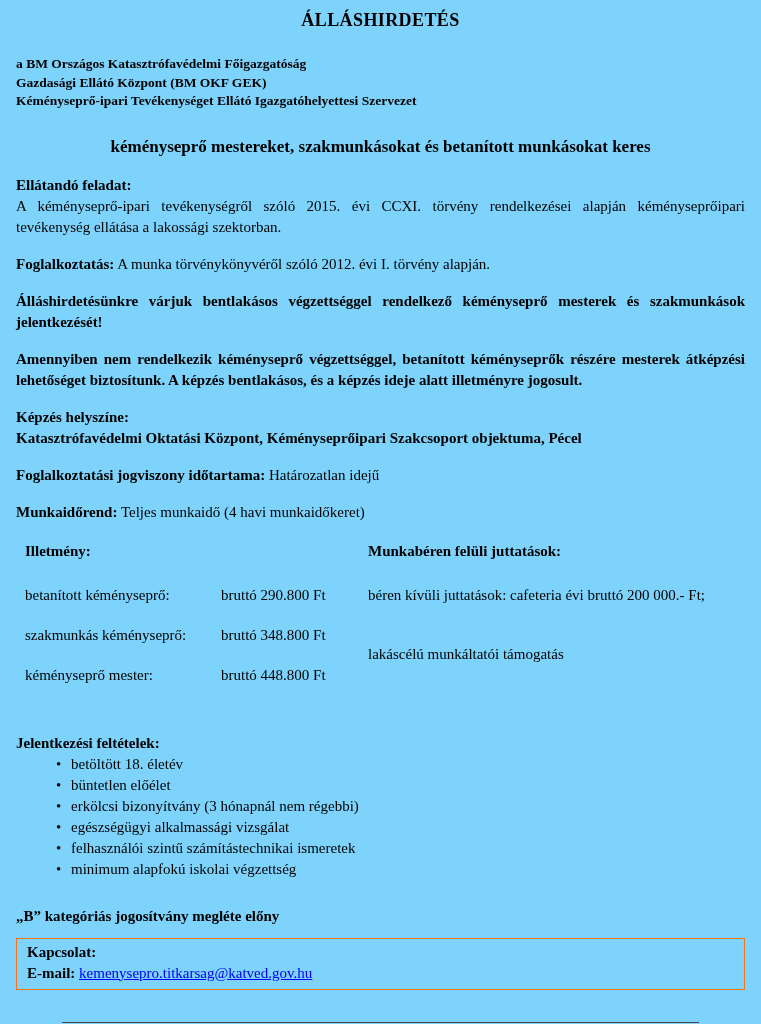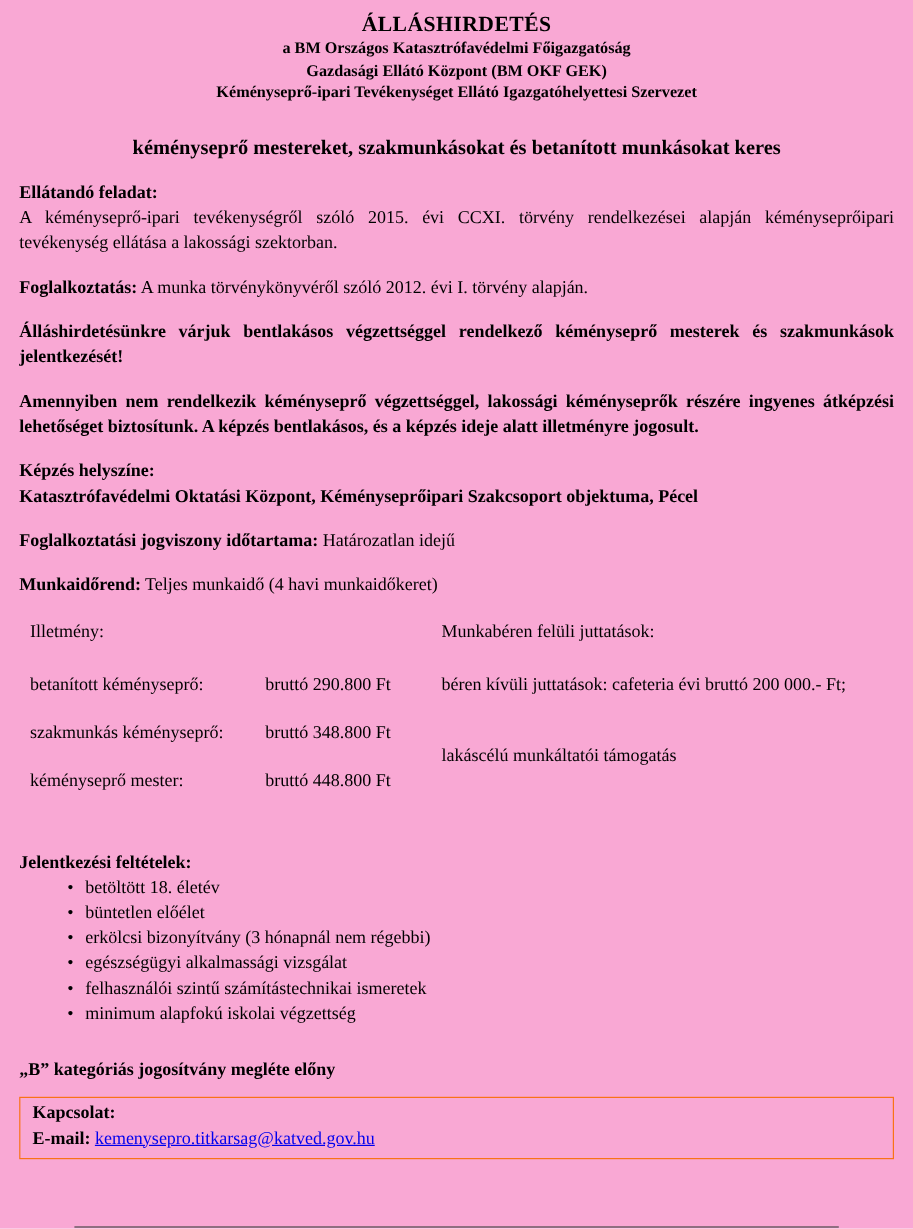"ÁLLÁSHIRDETÉS" .page { background: #f9a8d4 -> #7dd3fc }
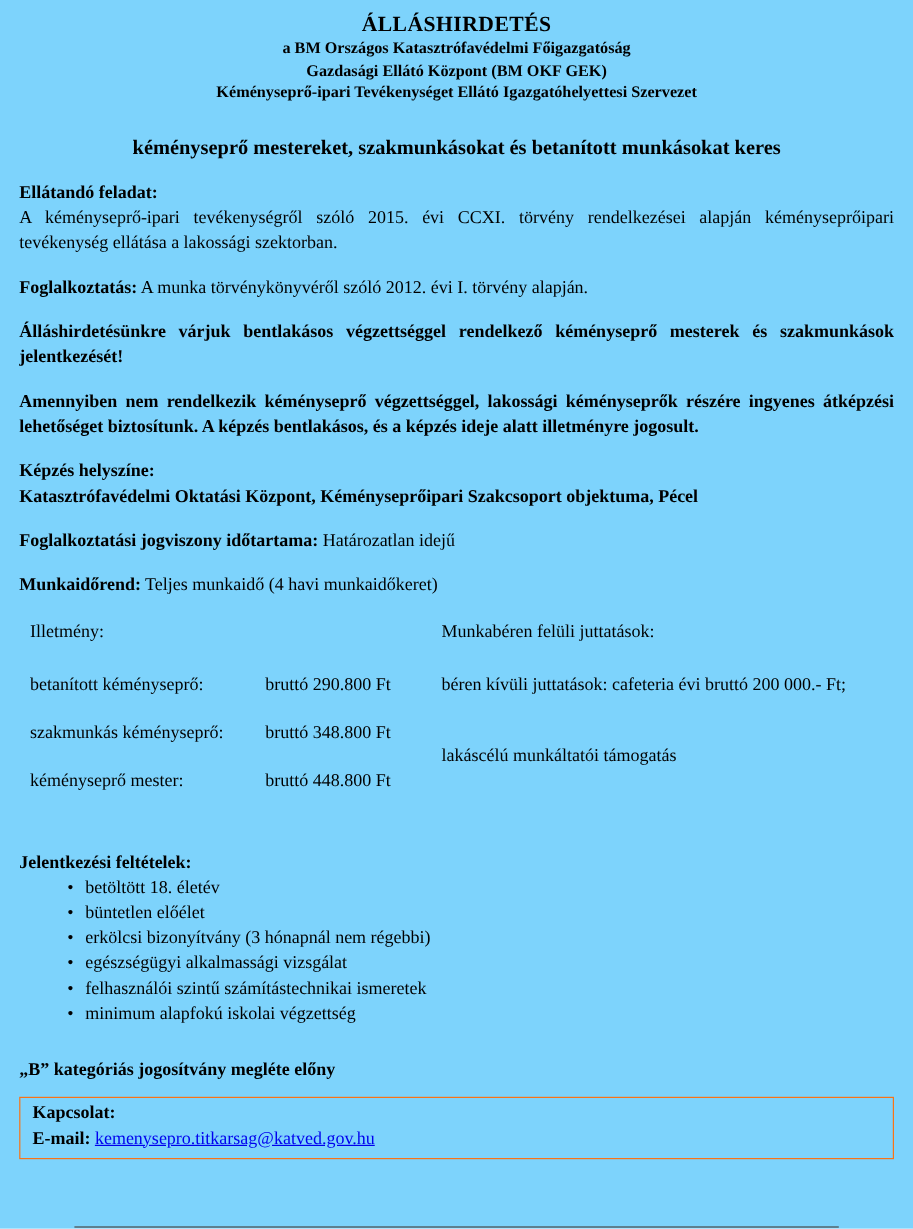"a BM Országos Katasztrófavédelmi" .org { margin-top: none -> 24px; text-align: center -> left }
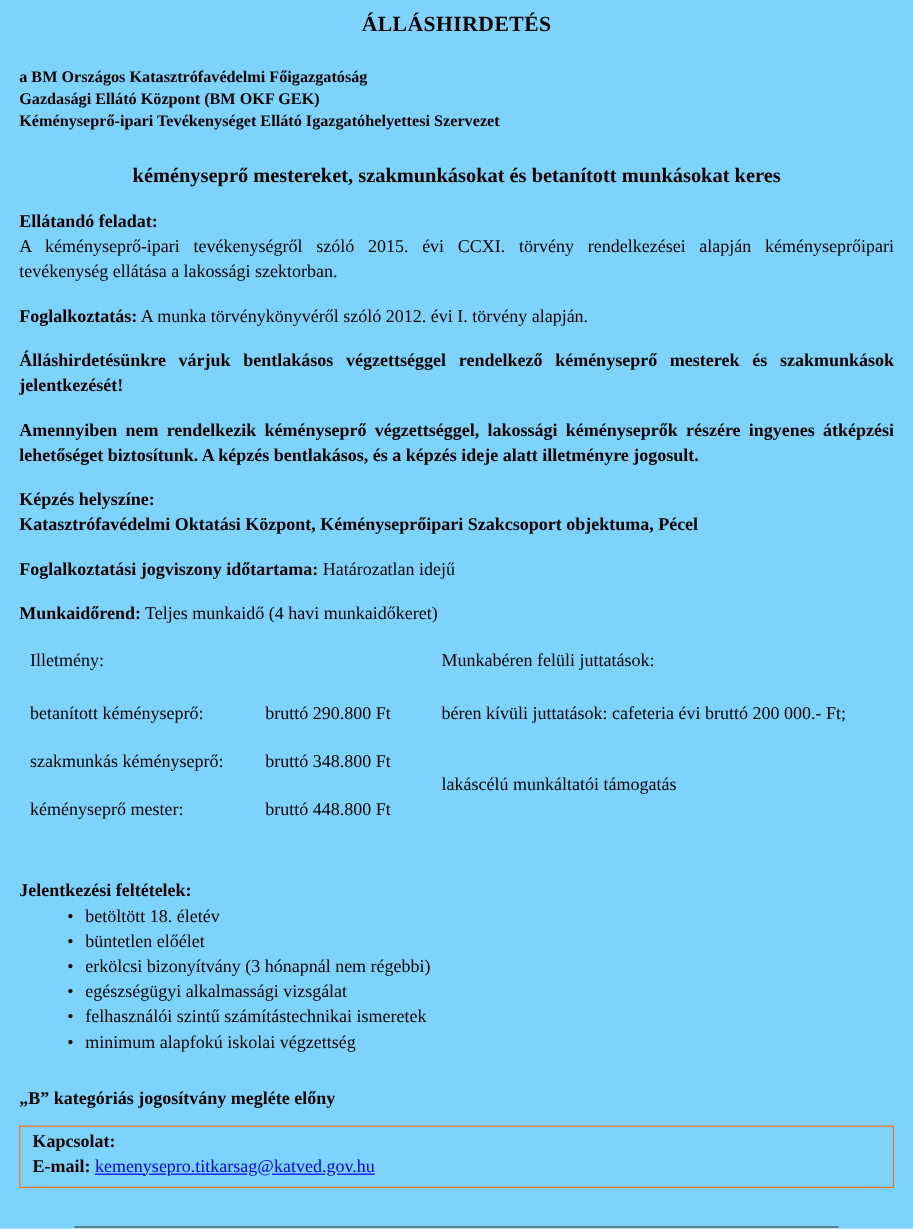"Amennyiben nem rendelkezik kéményseprő" p.para { text: lakossági kéményseprők részére ingyenes -> betanított kéményseprők részére mesterek }
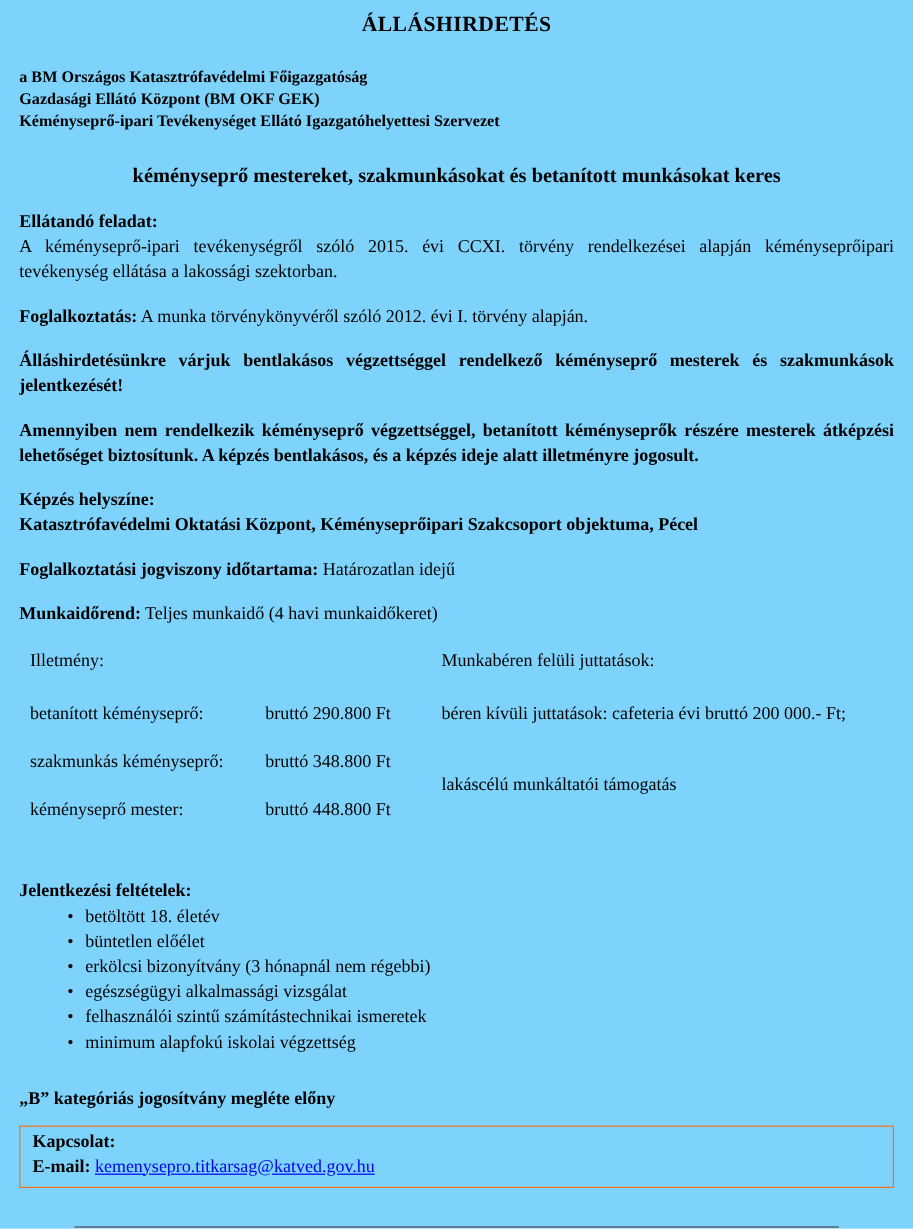"Illetmény:" .col-header { font-weight: normal -> bold }
